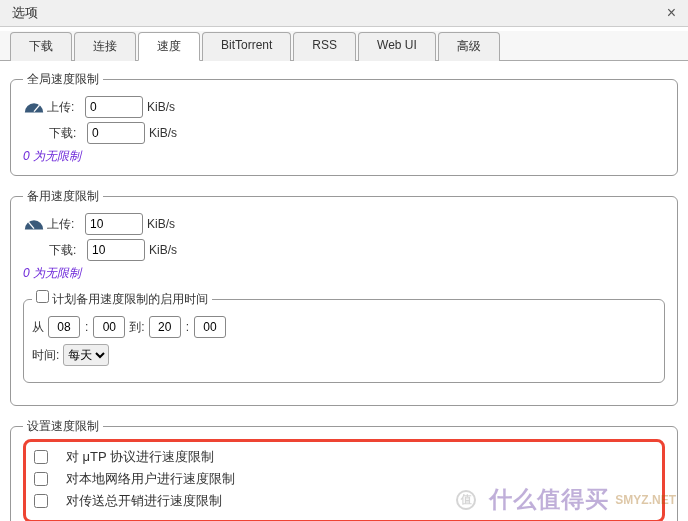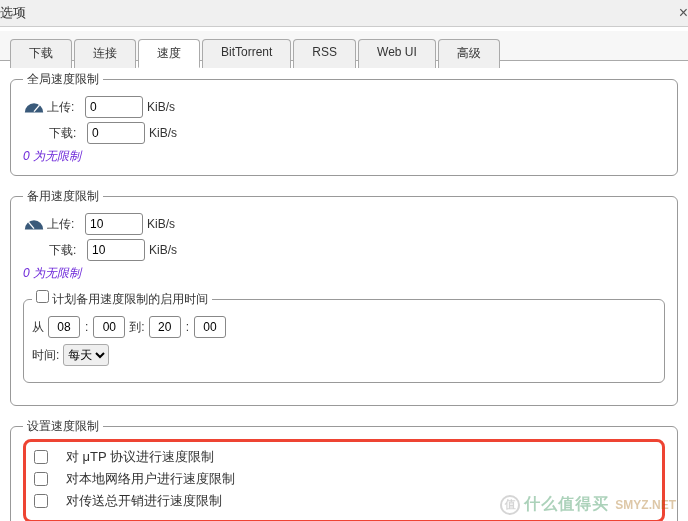"选项" .title-bar { padding: 4px 0 -> 4px 12px }
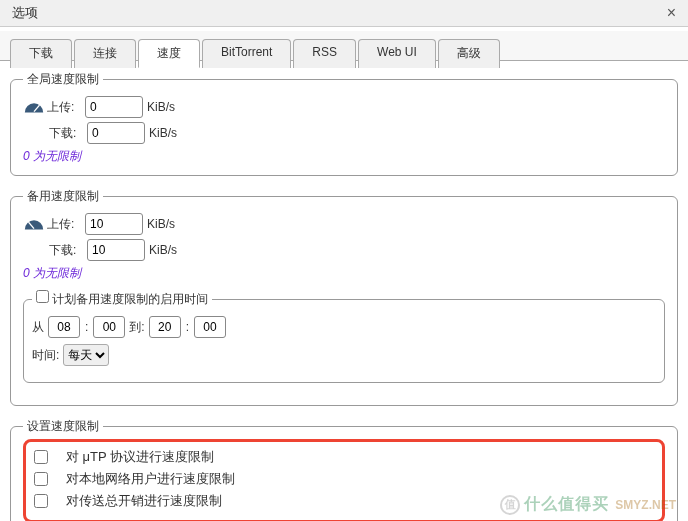"下载" .tab { top: 8px -> 1px }
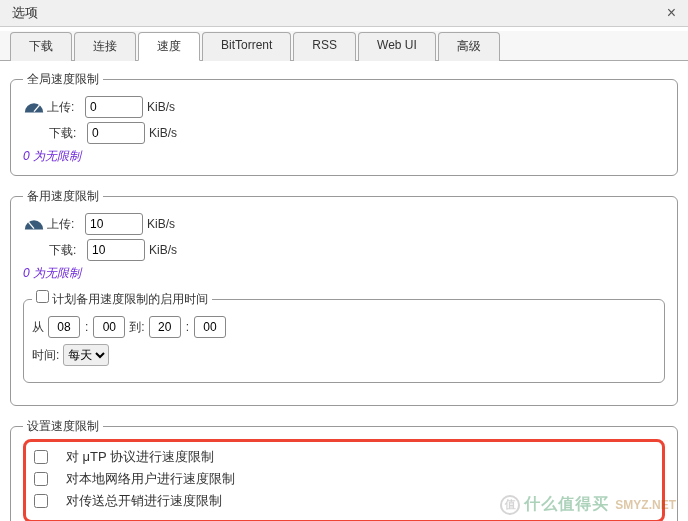"什么值得买" .watermark .zh { color: #15803d -> #4c1d95; font-size: 16px -> 23px; margin-left: none -> 9px }
